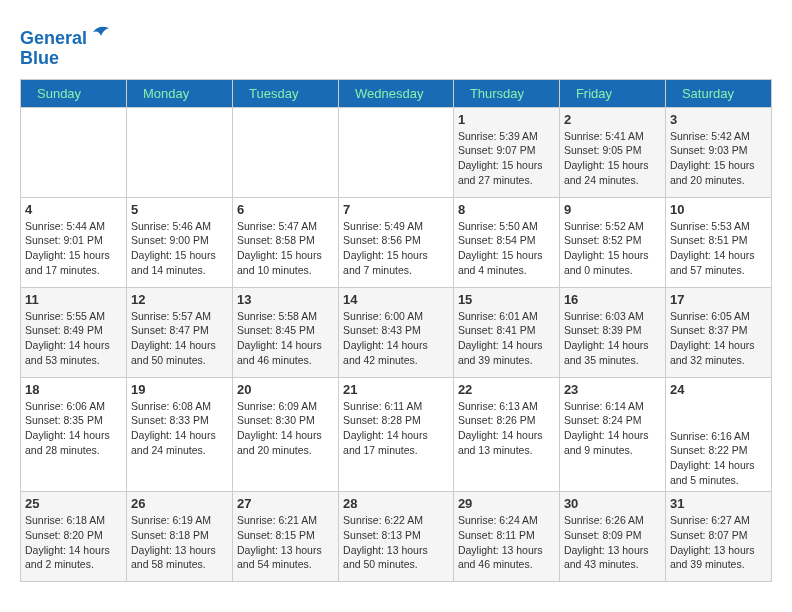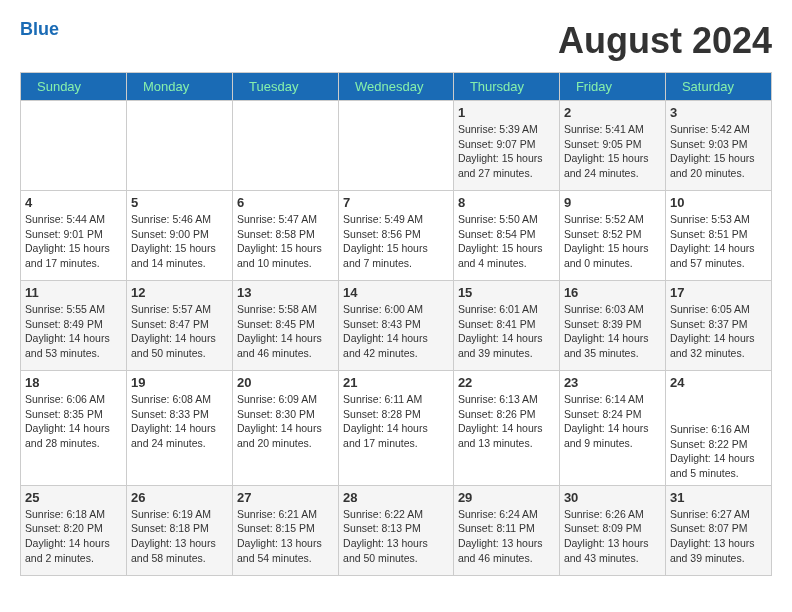"General" div.logo-text { html: none -> <div> <span>General</span><svg> <path></path> </svg> </div> }
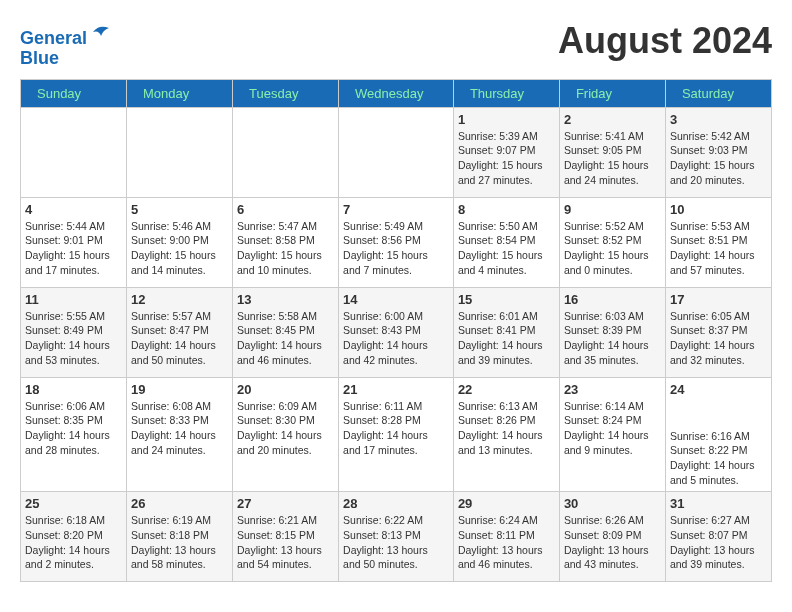"August 2024" div.month-title { html: <div>August 2024</div> -> none }
